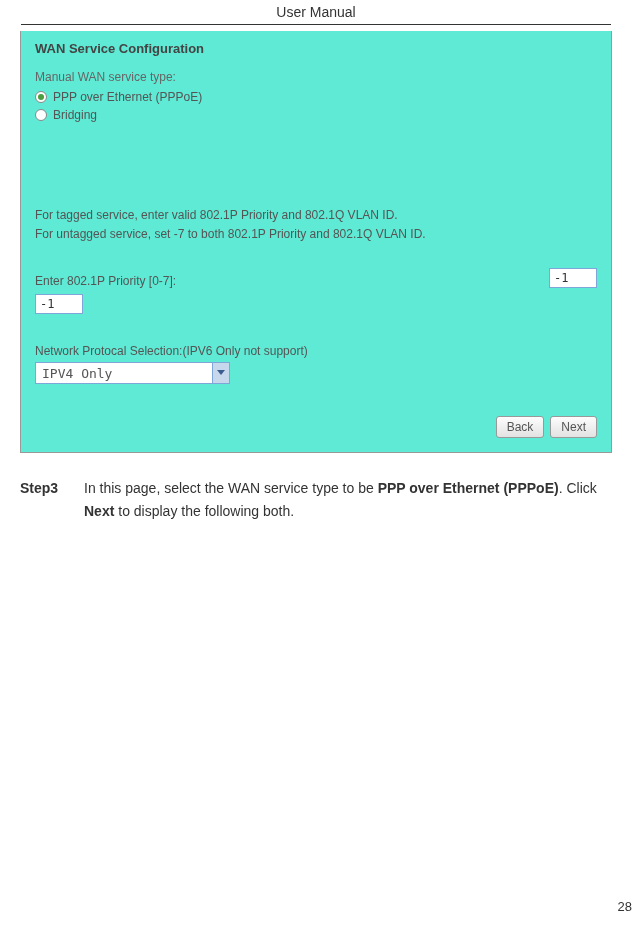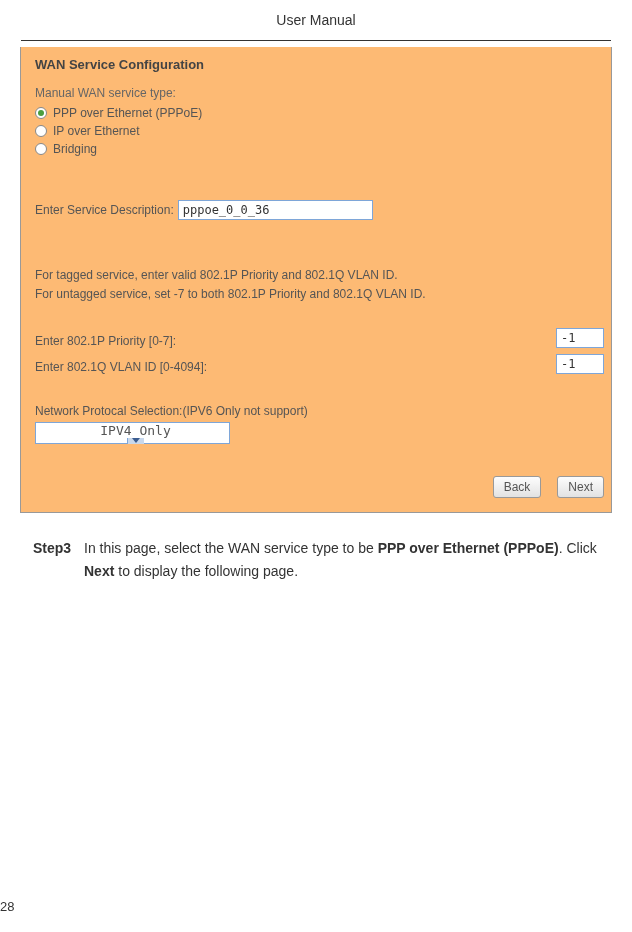"User Manual" .page-header { padding: 12px 0 -> 4px 0 }
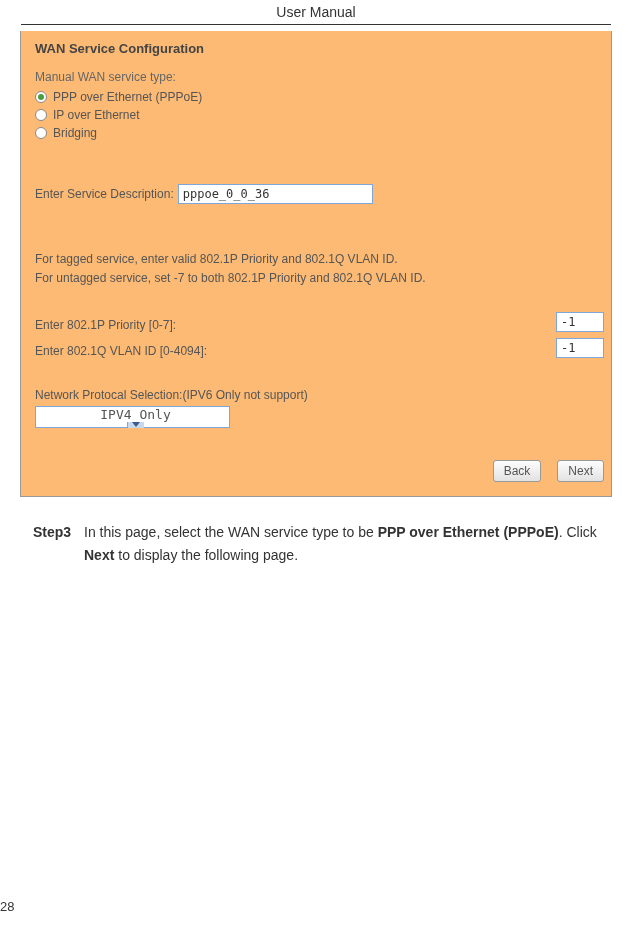"WAN Service Configuration" .screenshot-container { background: #fdba74 -> #5eead4; padding: 10px 7px 14px 14px -> 10px 14px 14px 14px }
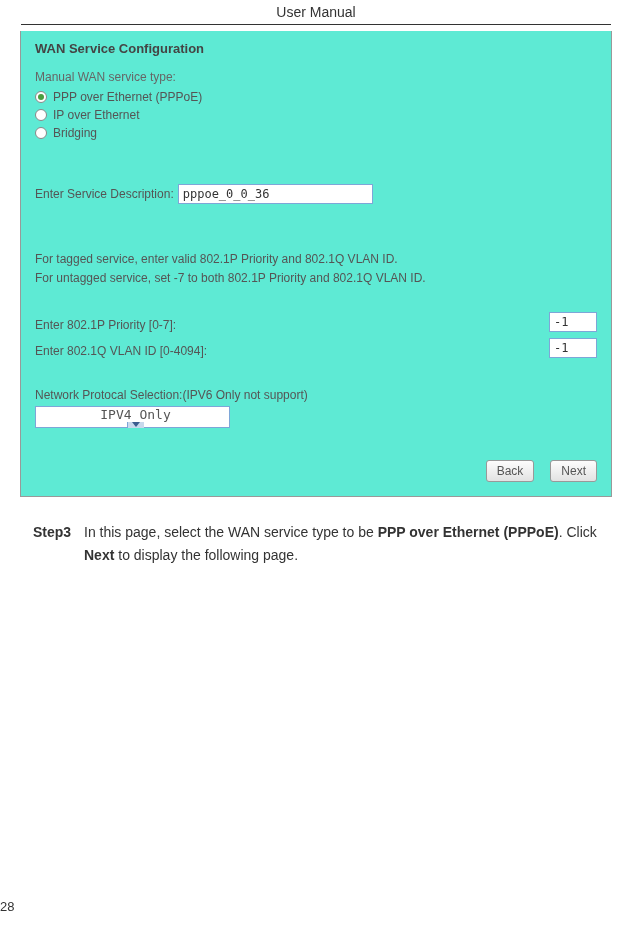"IP over Ethernet" div.radio-row { html: <div> <span></span> <span>IP over Ethernet</span> </div> -> none }
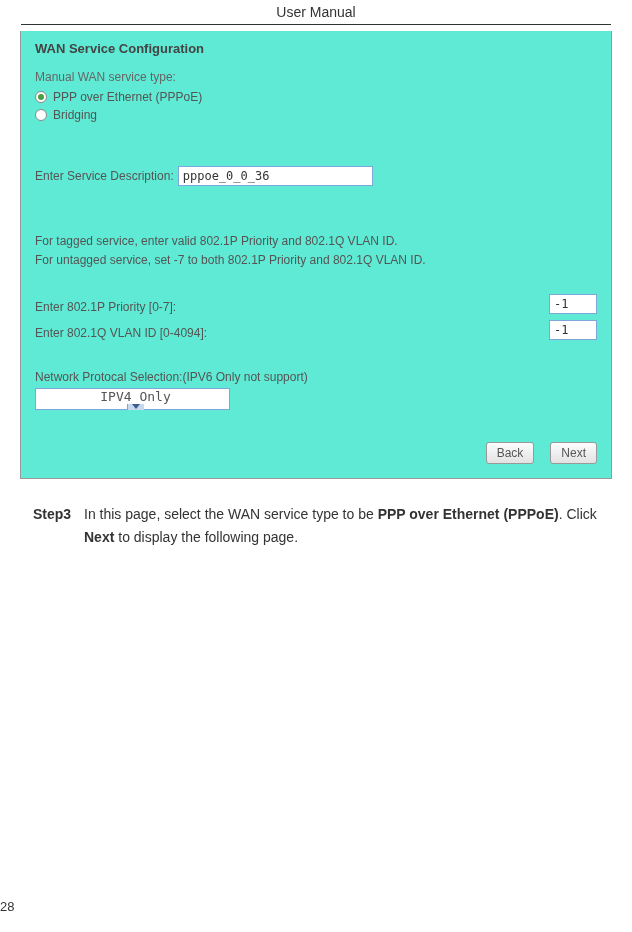"Enter Service Description:" div.field-row { html: <div> <span>Enter Service Description:</span> <input> </div> -> none }
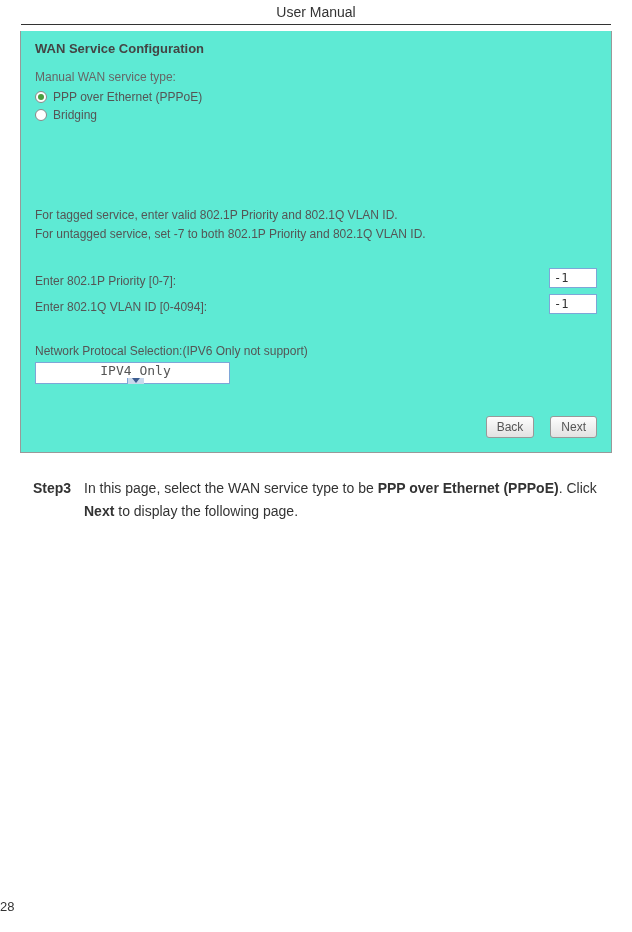"Enter 802.1Q VLAN ID [0-4094]:" span { html: <span>Enter 802.1Q VLAN ID [0-4094]:</span> -> none }
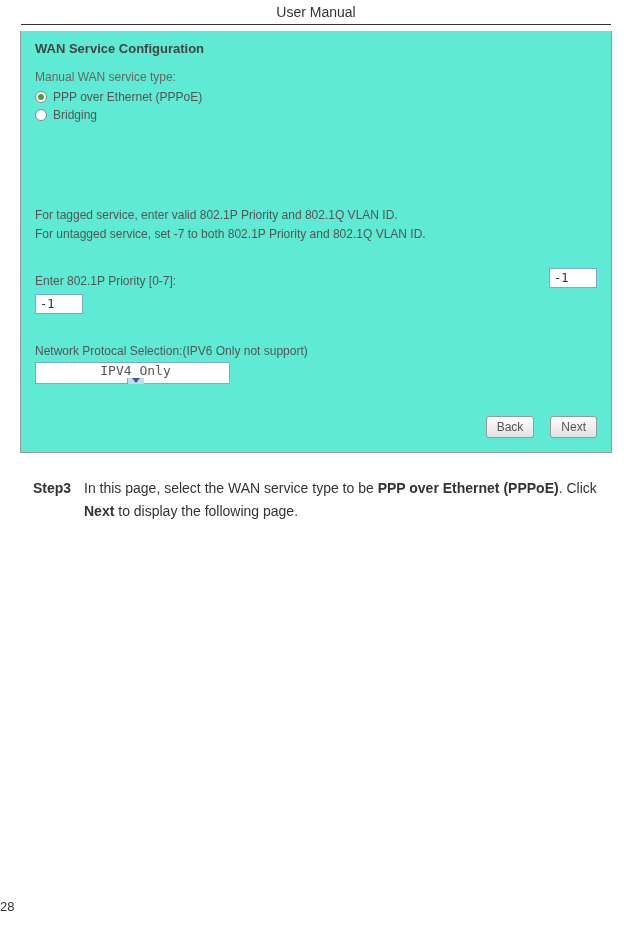"IPV4 Only" .select-box { flex-direction: column -> none }
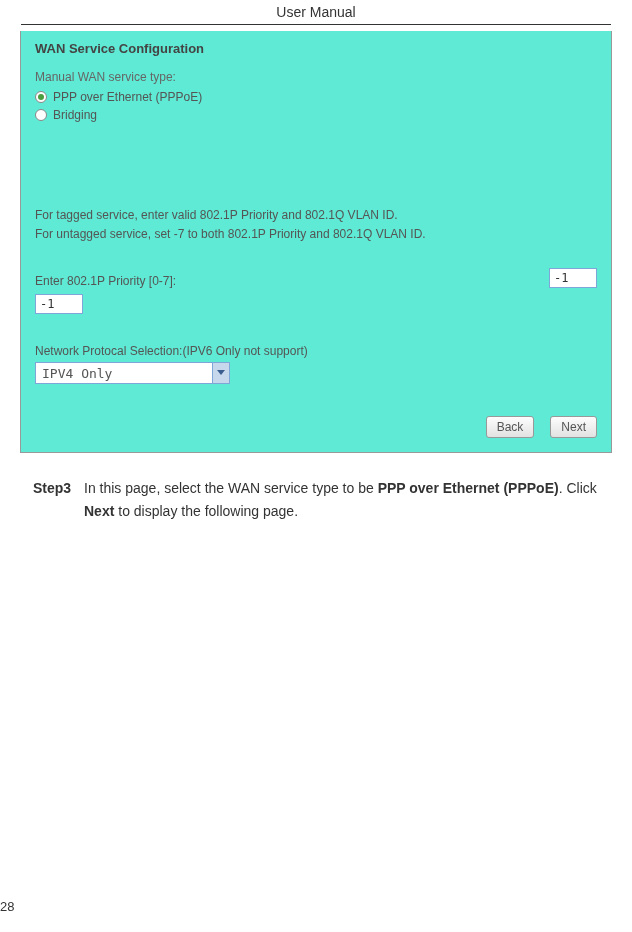"Back" .btn-row { gap: 16px -> 6px }
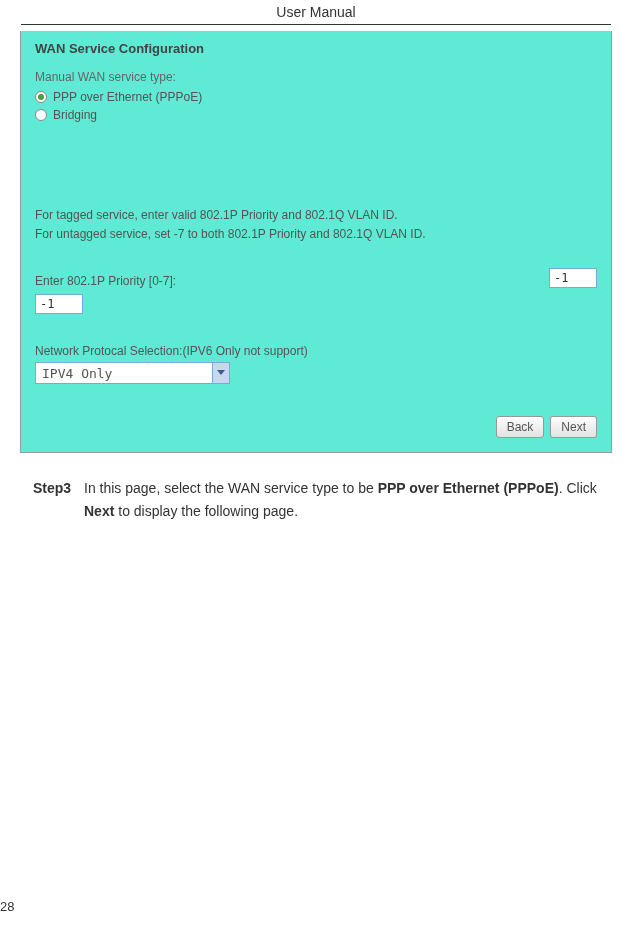"Step3" .step-label { text-align: center -> none }
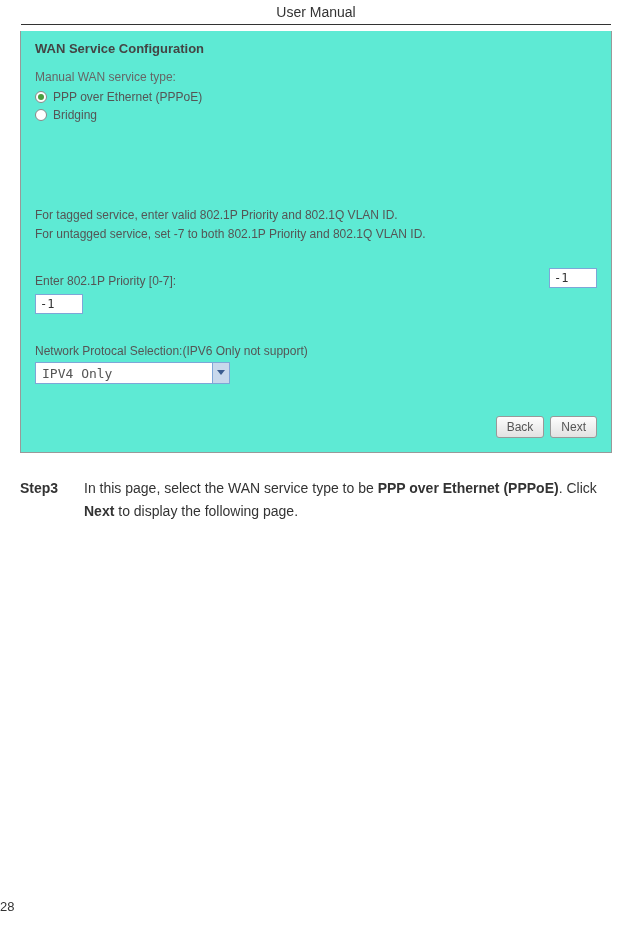"to display the following page." span { text: page -> both }
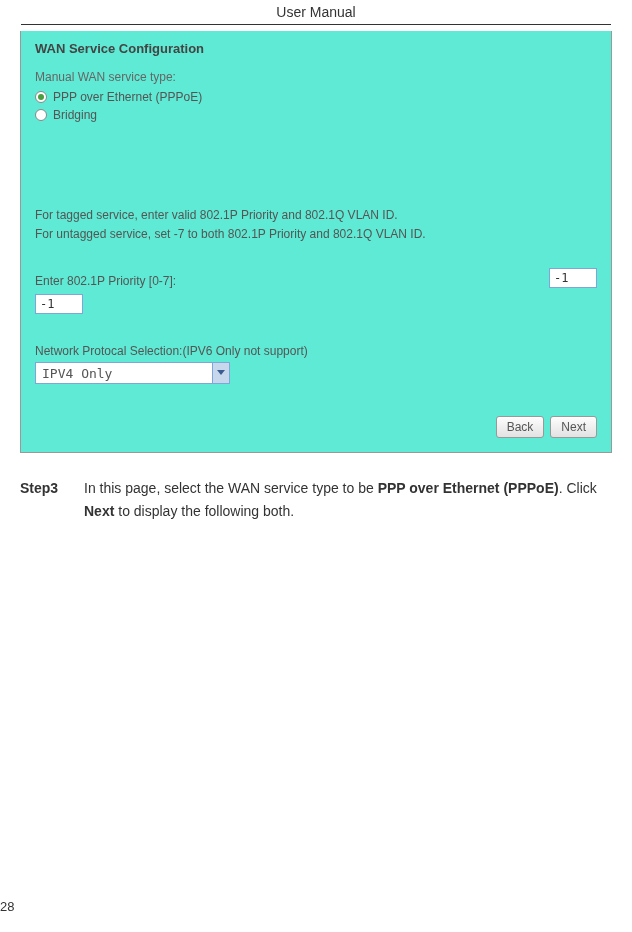"28" .page-number { text-align: left -> right }
